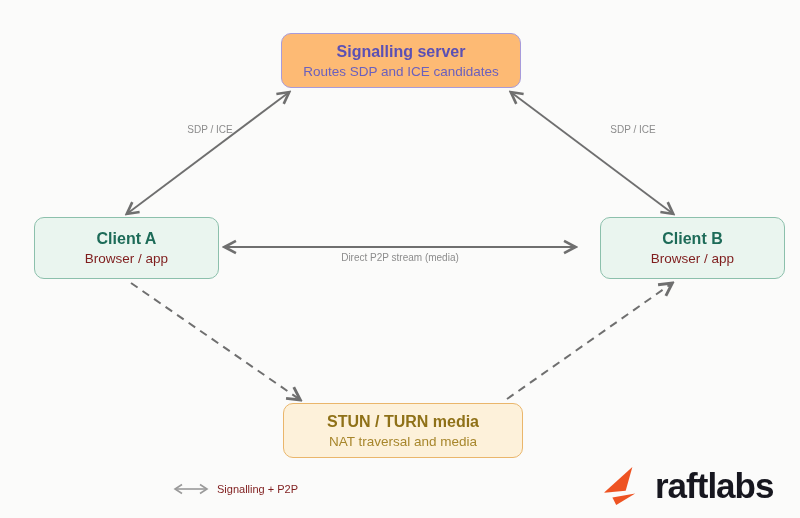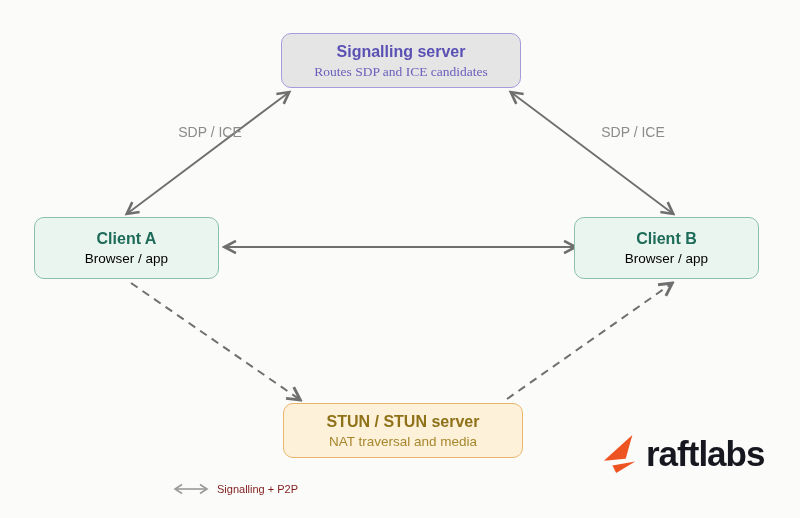"Signalling server" .node-signalling { background: #e5e5e5 -> #fdba74 }
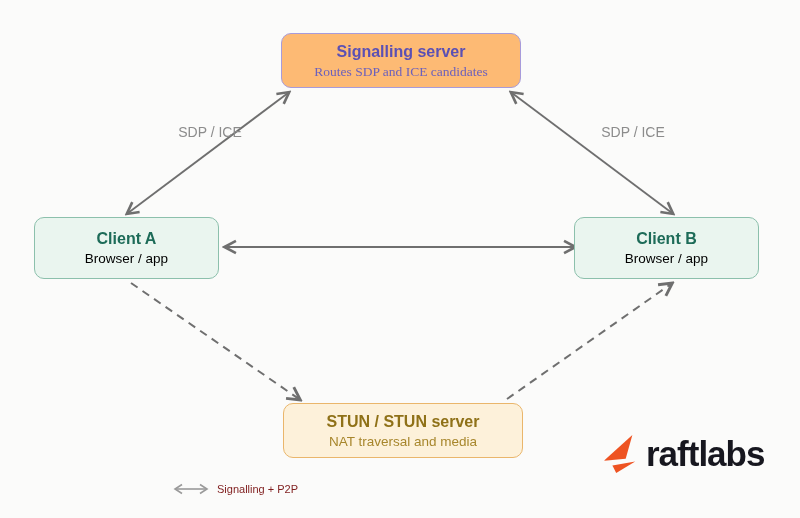"Routes SDP and ICE candidates" .node-signalling .subtitle { font-family: Liberation Serif, serif -> none }
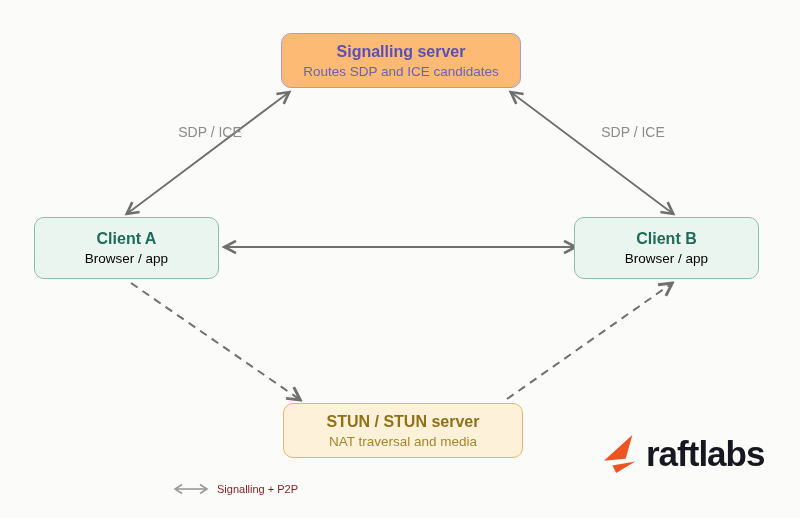"SDP / ICE" .edge-label { font-size: 14px -> 10px }
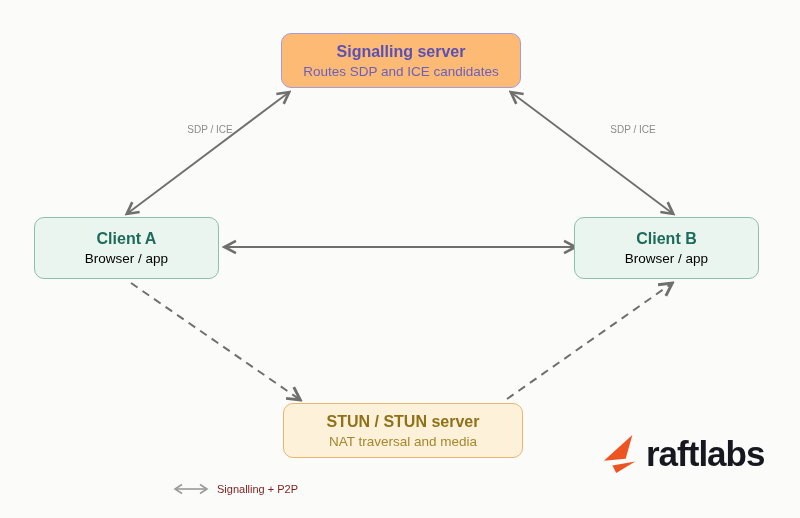"Client B" .node-client-b { left: 574px -> 600px }
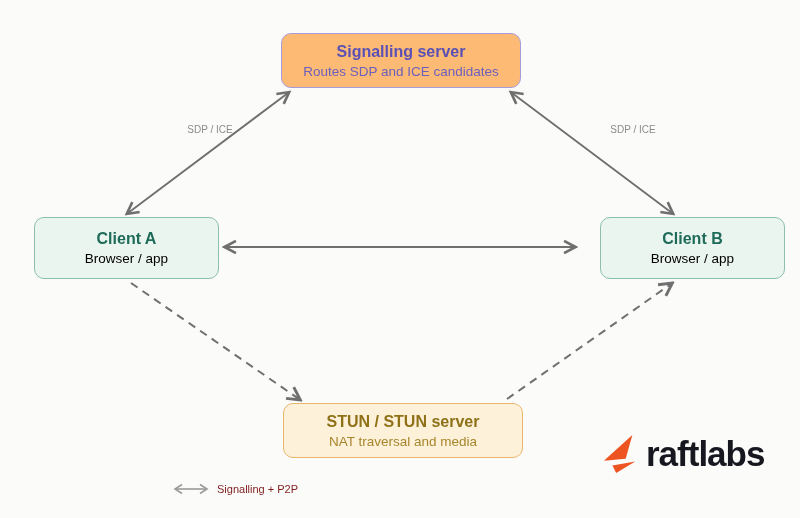"Browser / app" .node-client-a .subtitle, .node-client-b .subtitle { color: #000000 -> #7f1d1d }
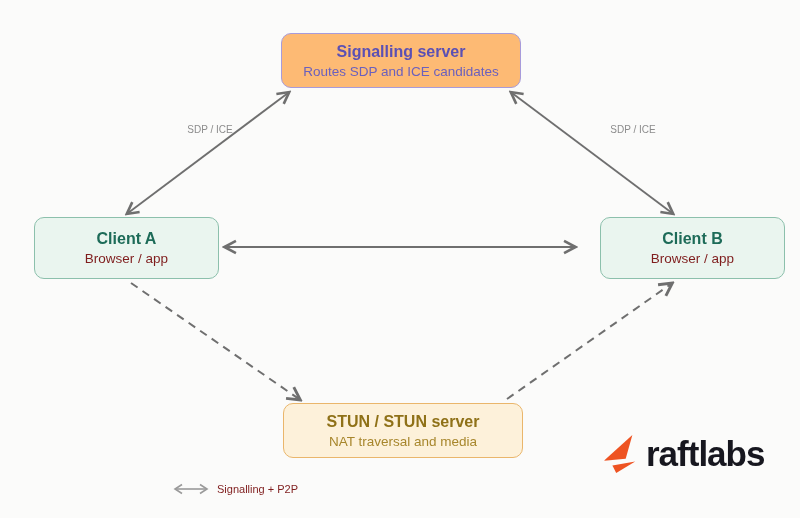"Direct P2P stream (media)" div.edge-label { html: none -> <div>Direct P2P stream (media)</div> }
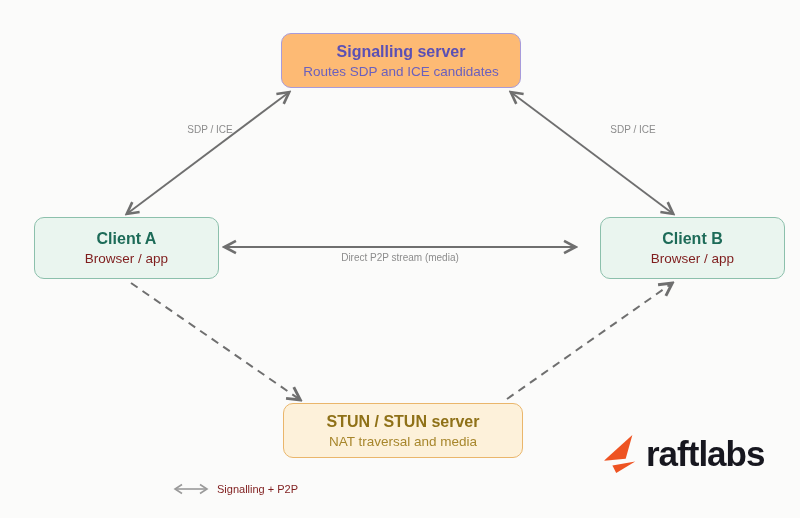"STUN / STUN server" div.title { text: STUN server -> TURN media }
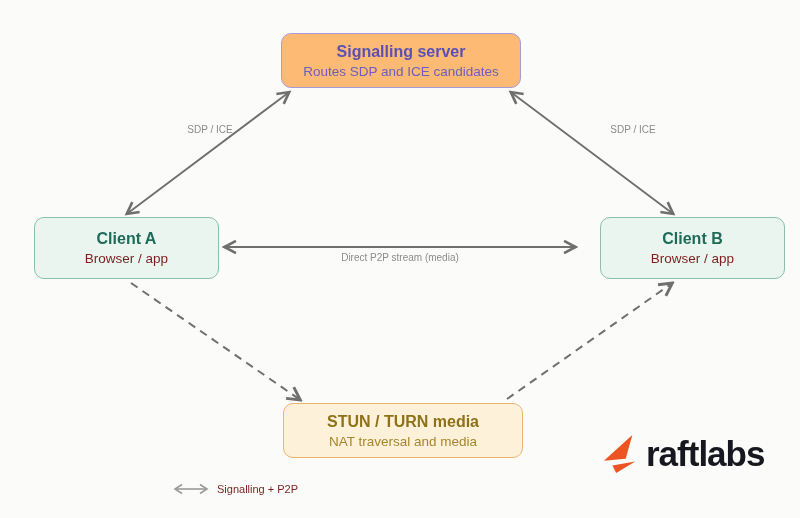"raftlabs" .logo { gap: 7px -> 16px; top: 432px -> 464px }
